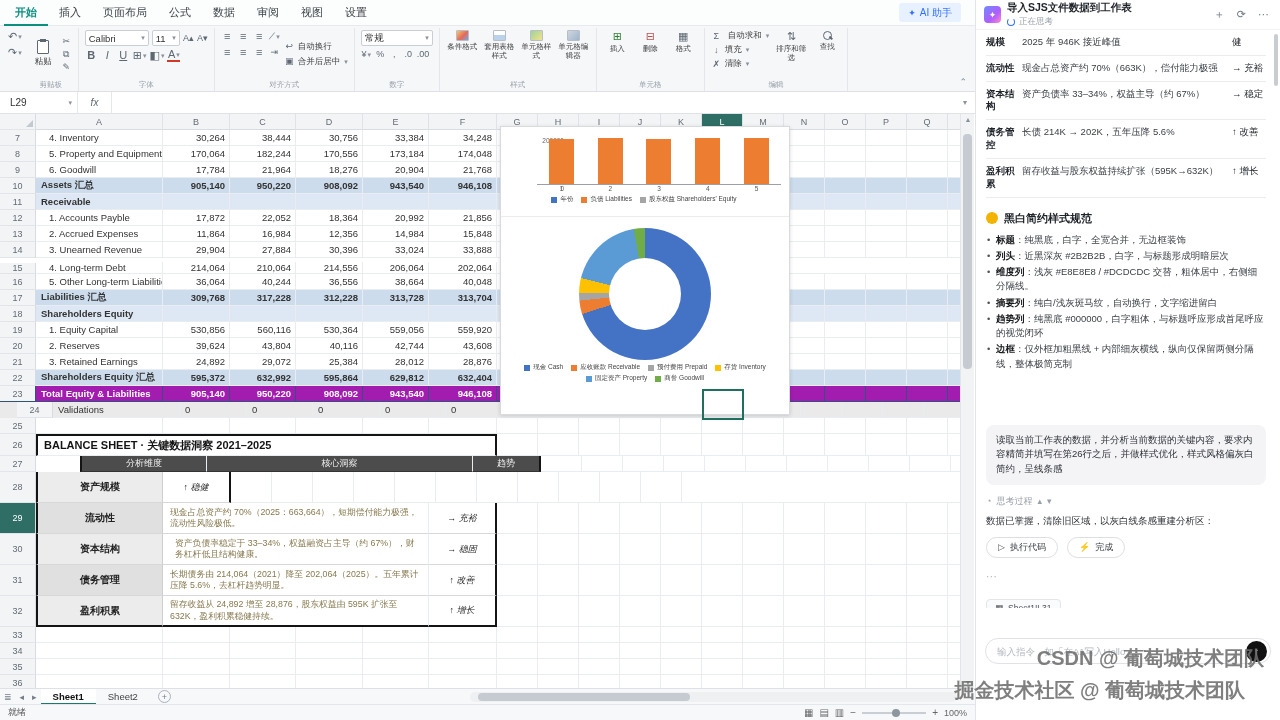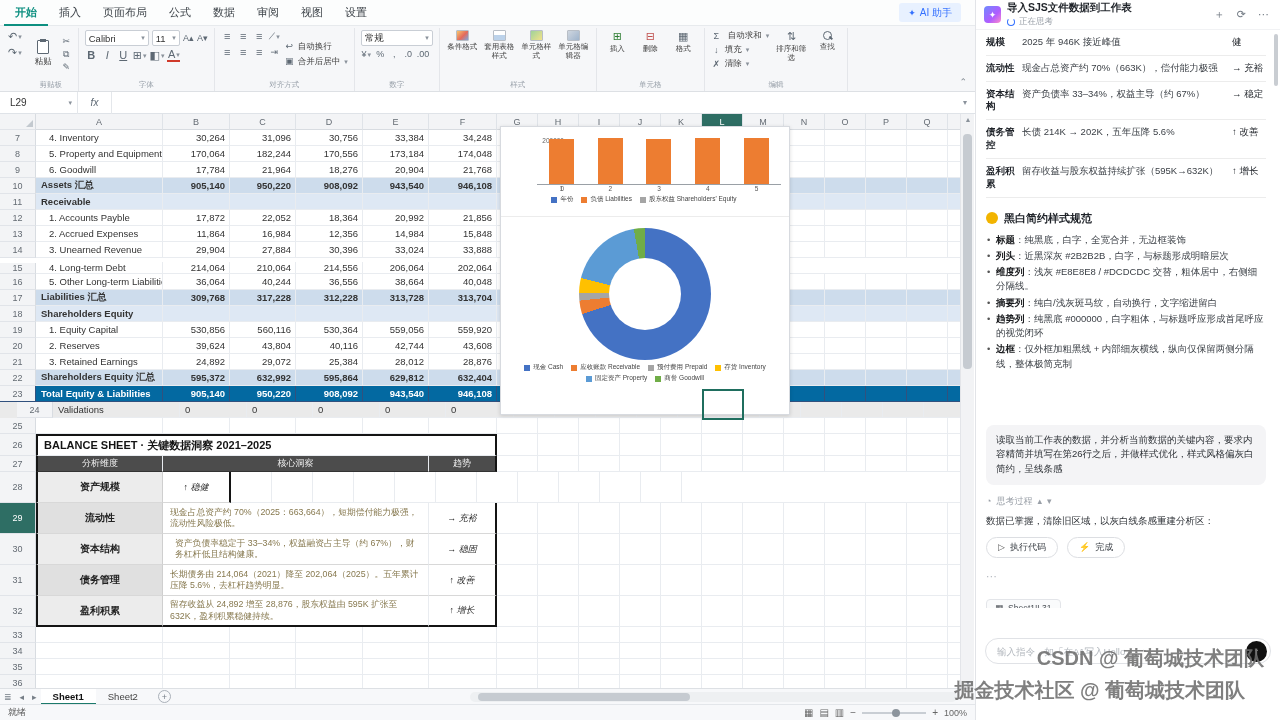"31,096" div.gc { text: 31,096 -> 38,444 }
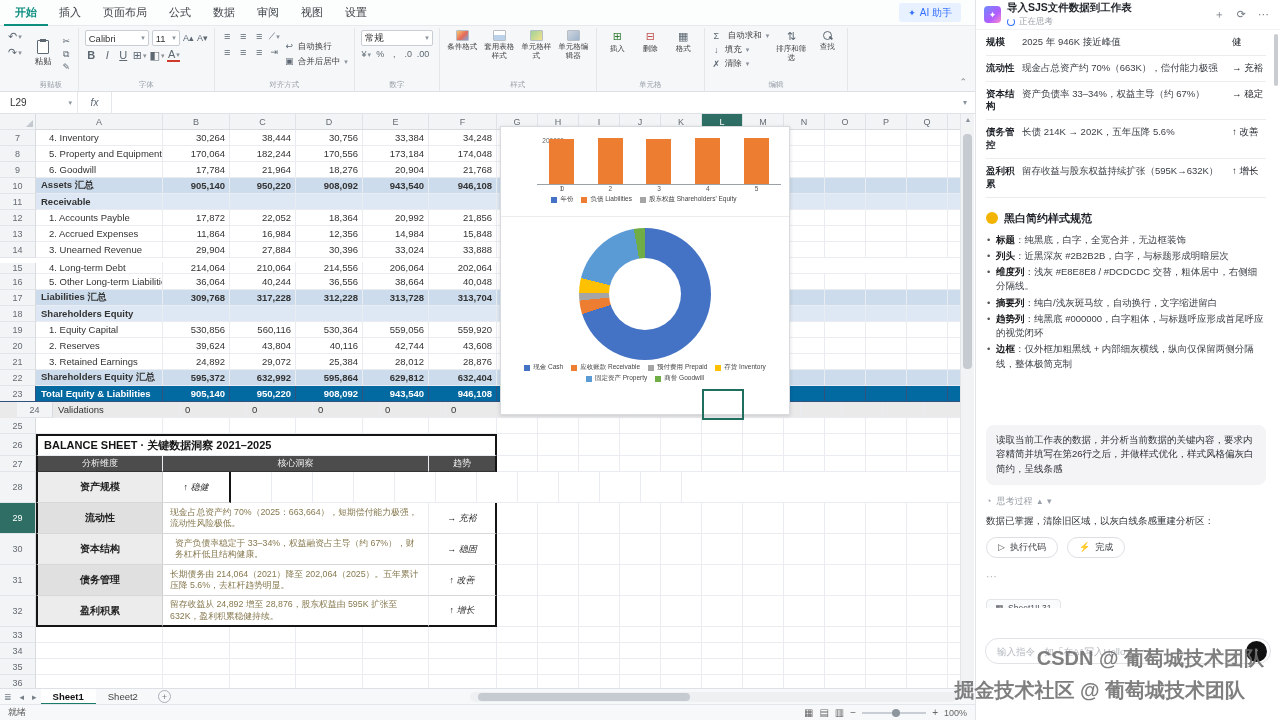"23" .r-total { background: #0369a1 -> #a21caf }
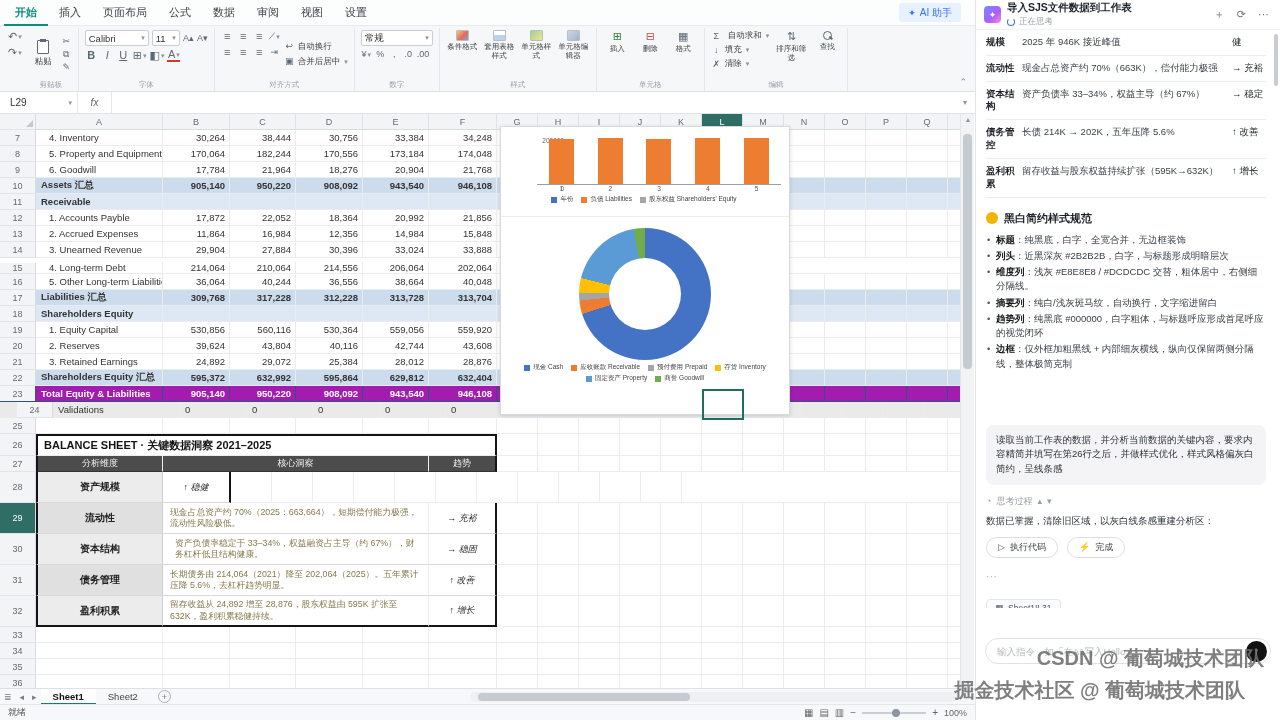"分析维度" div.gc { margin-left: none -> 44px }
